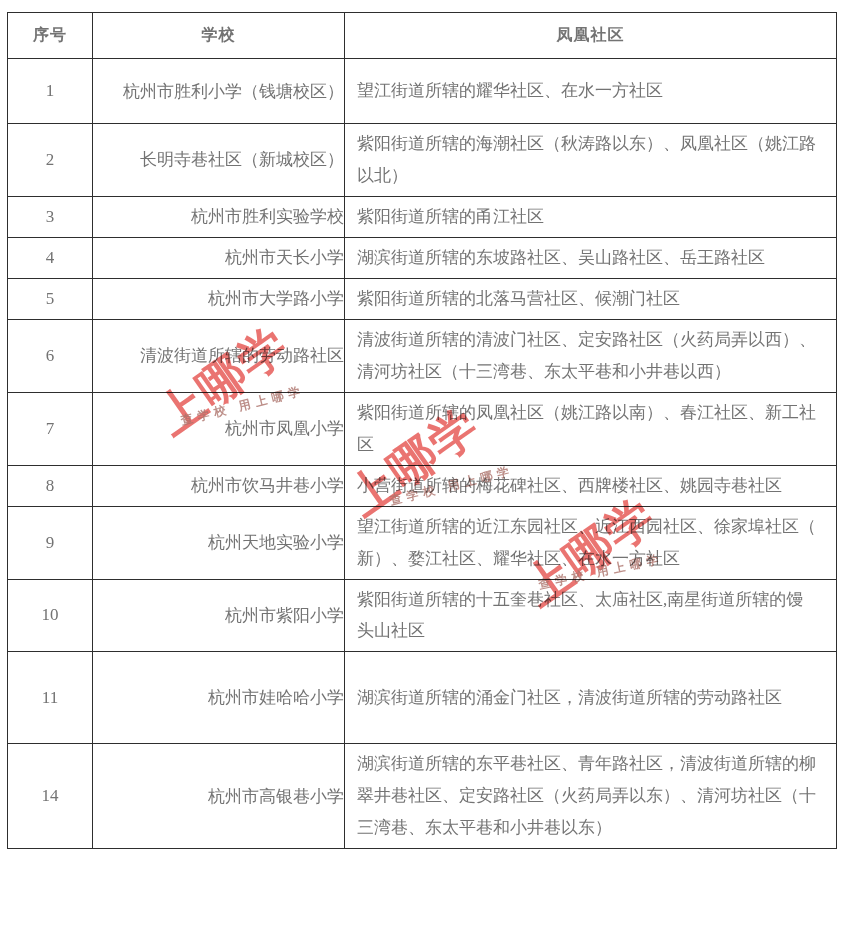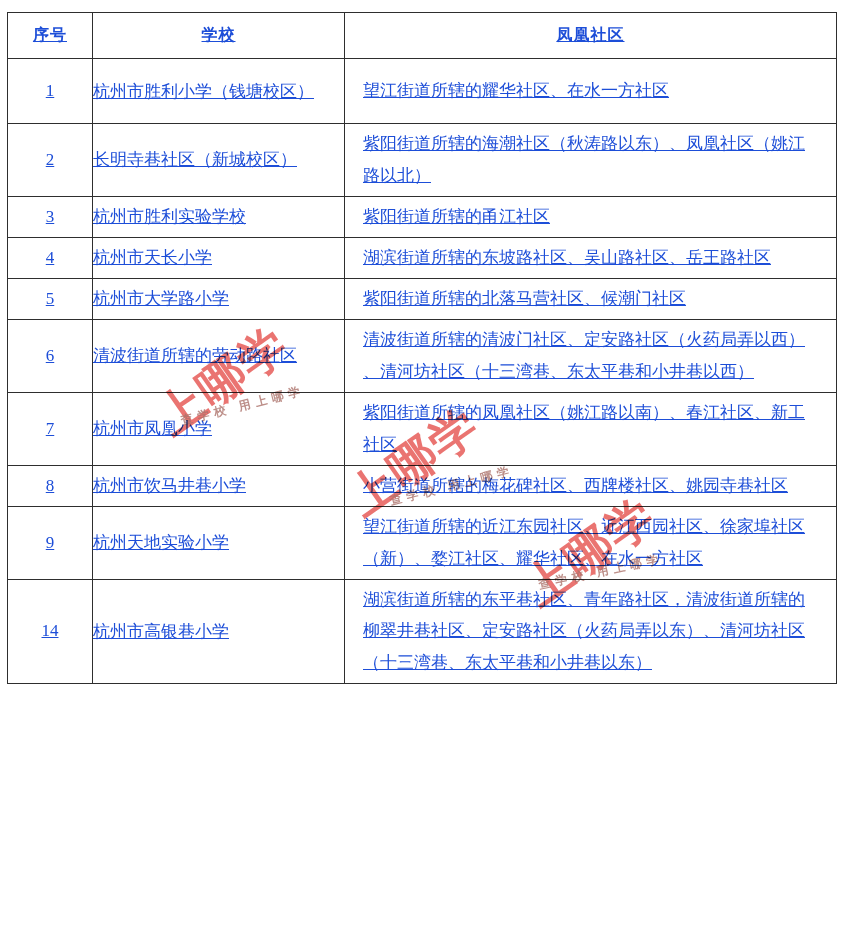"序号" table.school-table th, table.school-table td { color: #1d4ed8 -> #737373; text-decoration: underline -> none }
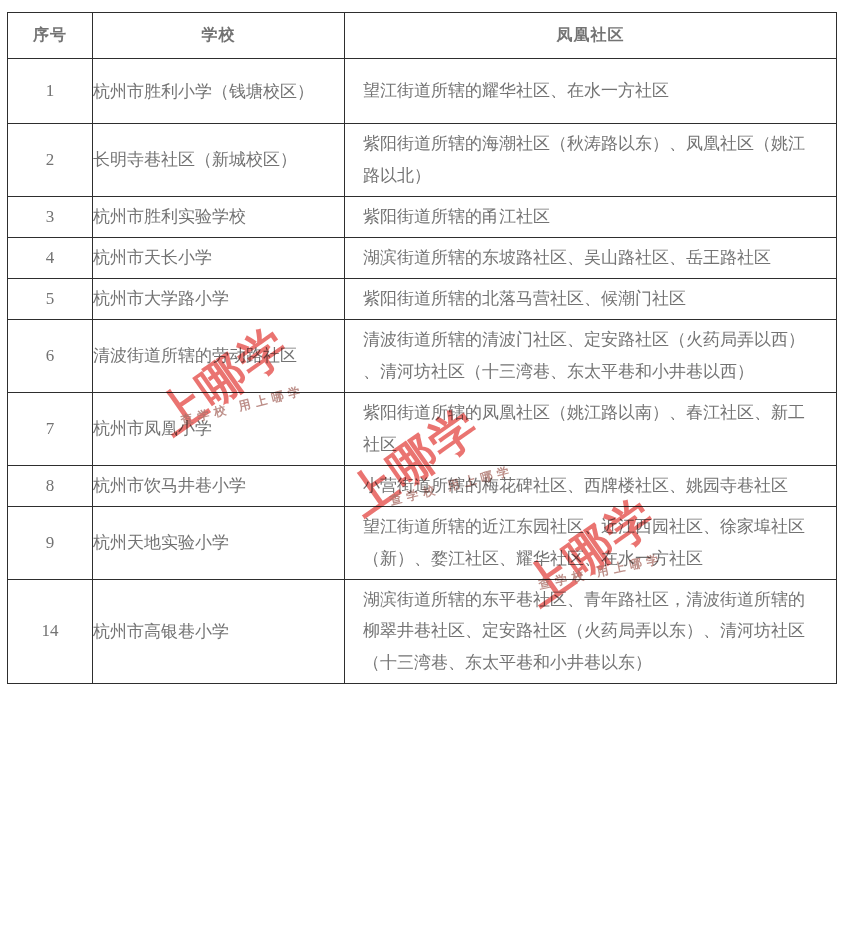"杭州市胜利小学（钱塘校区）" td.cell-school { text-align: left -> right }
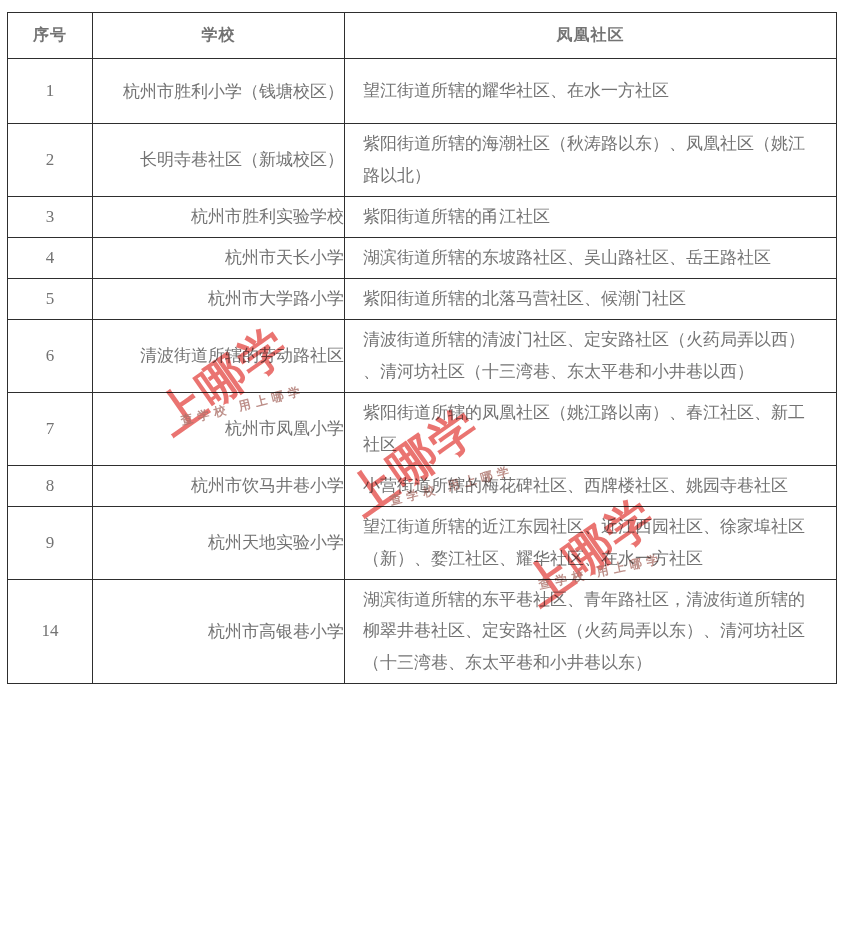"望江街道所辖的耀华社区、在水一方社区" td.cell-area { padding: 4px 17px 4px 18px -> 4px 17px 4px 12px }
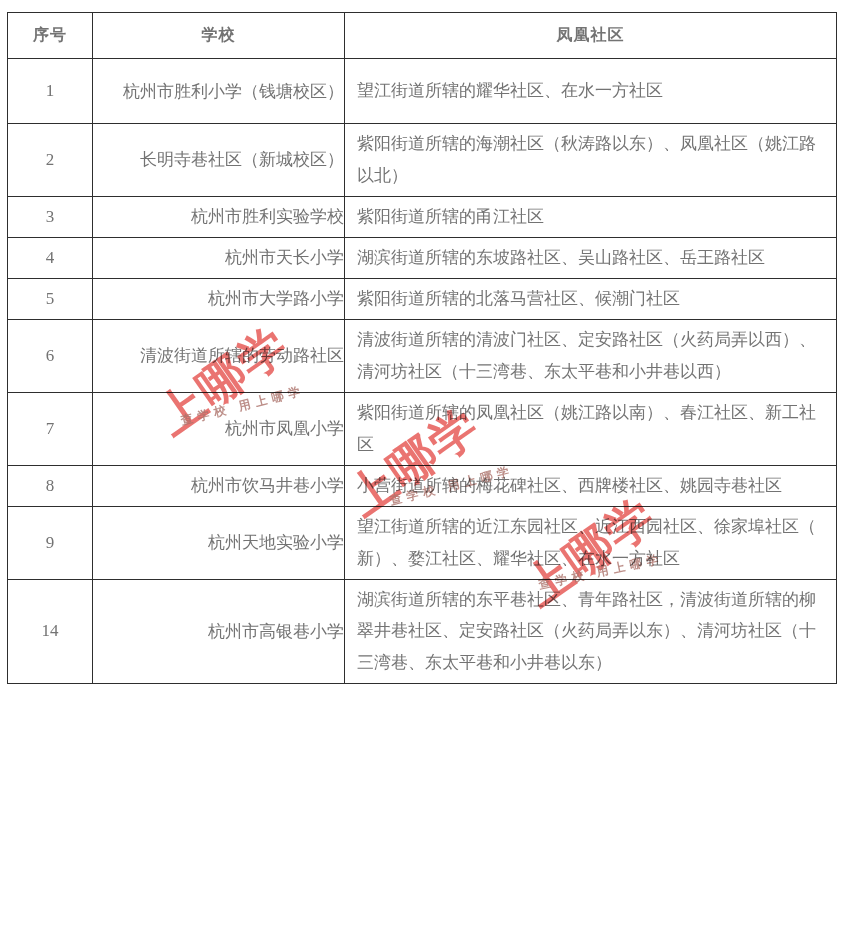"10" tr { html: none -> <tr> <td>10</td> <td>杭州市紫阳小学</td> <td>紫阳街道所辖的十五奎巷社区、太庙社区,南星街道所辖的馒头山社区</td> </tr> }
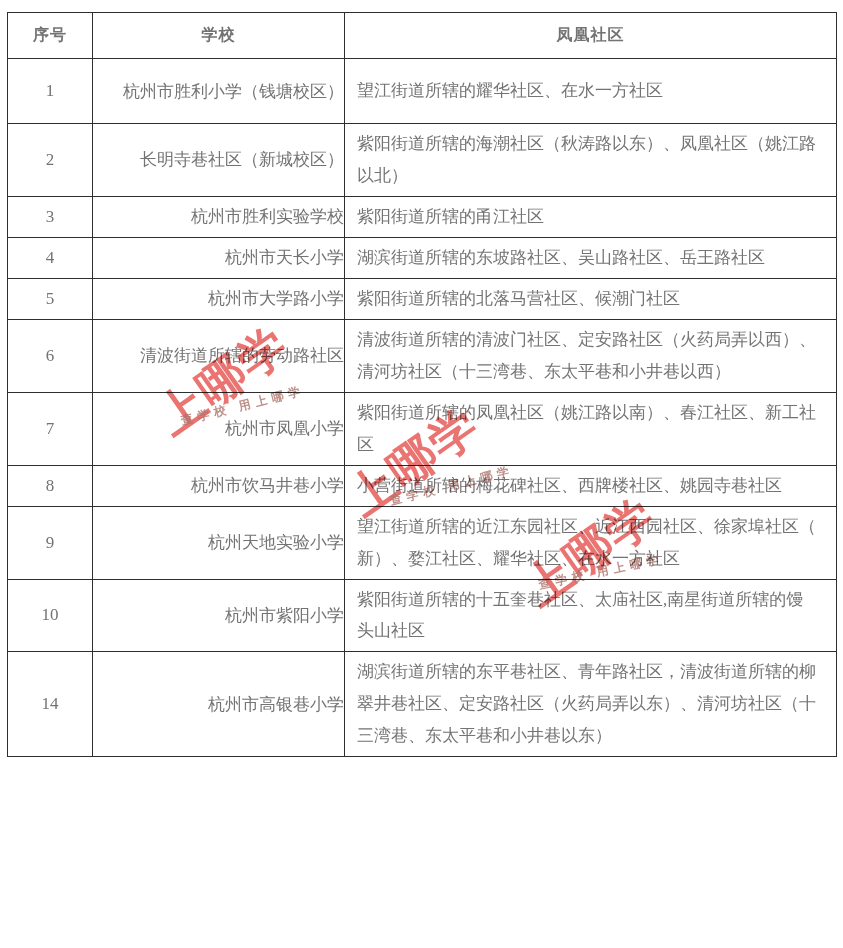"11" tr { html: none -> <tr> <td>11</td> <td>杭州市娃哈哈小学</td> <td>湖滨街道所辖的涌金门社区，清波街道所辖的劳动路社区</td> </tr> }
